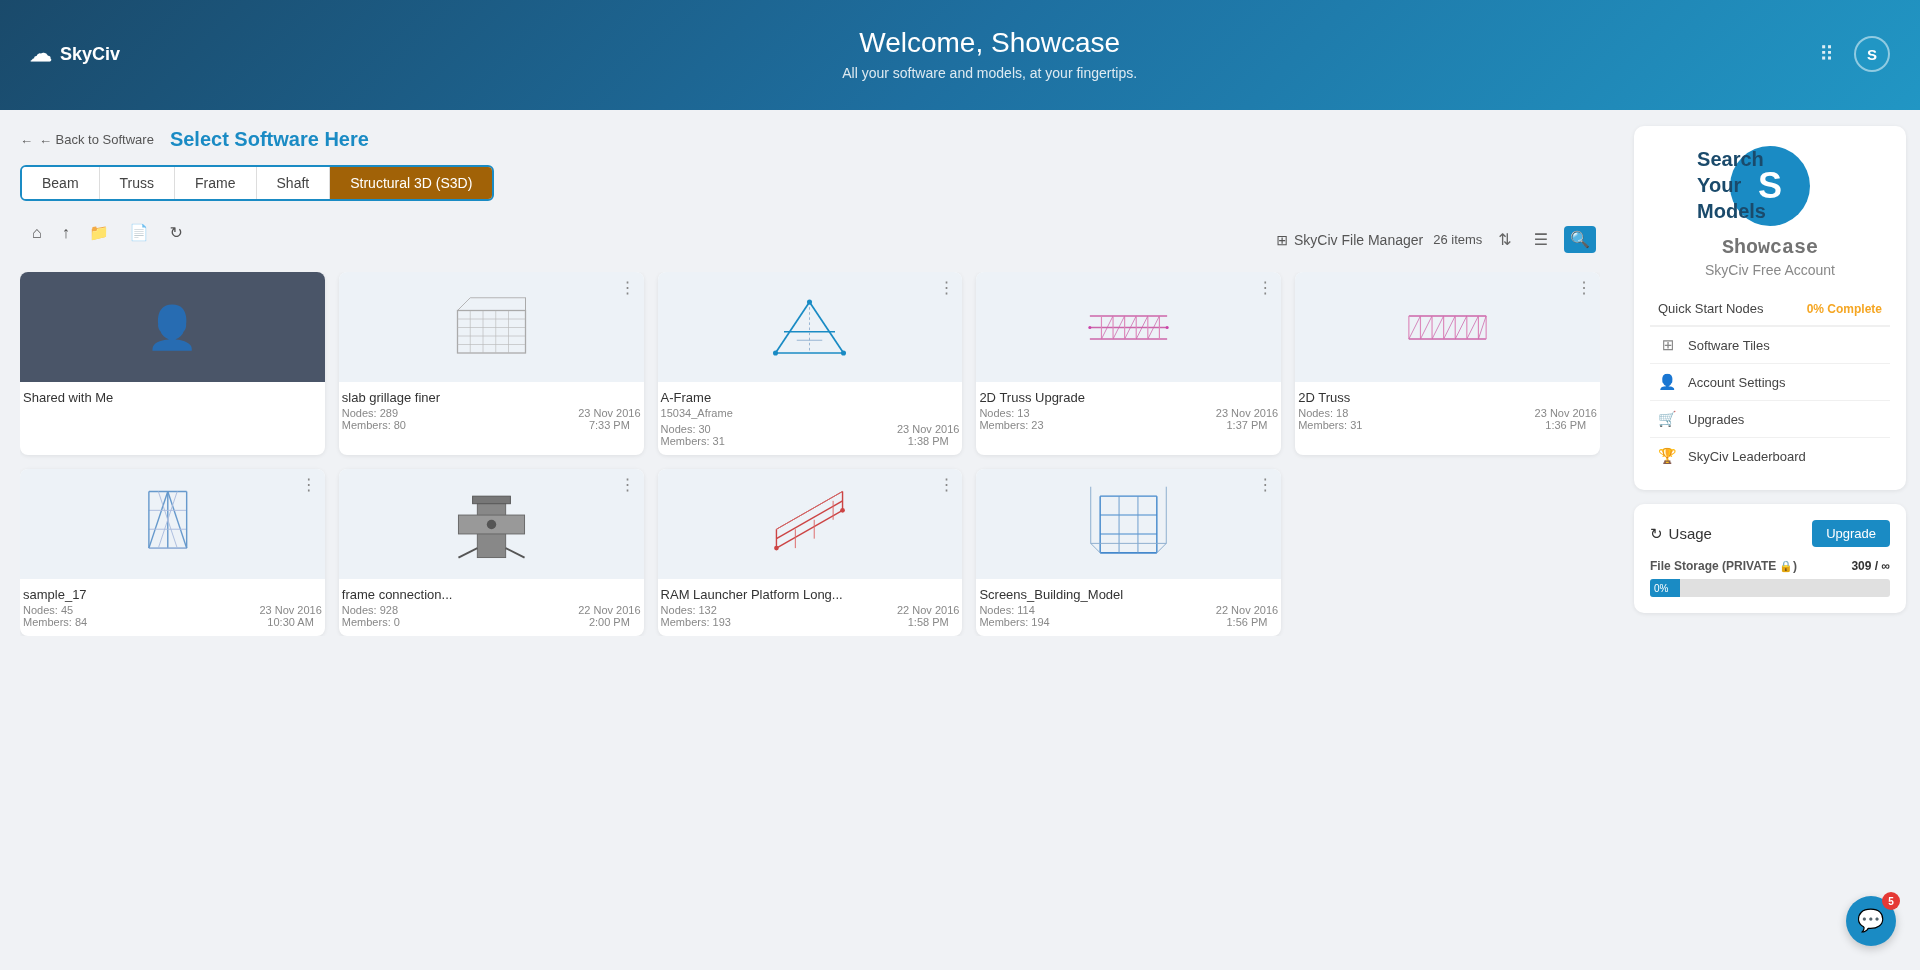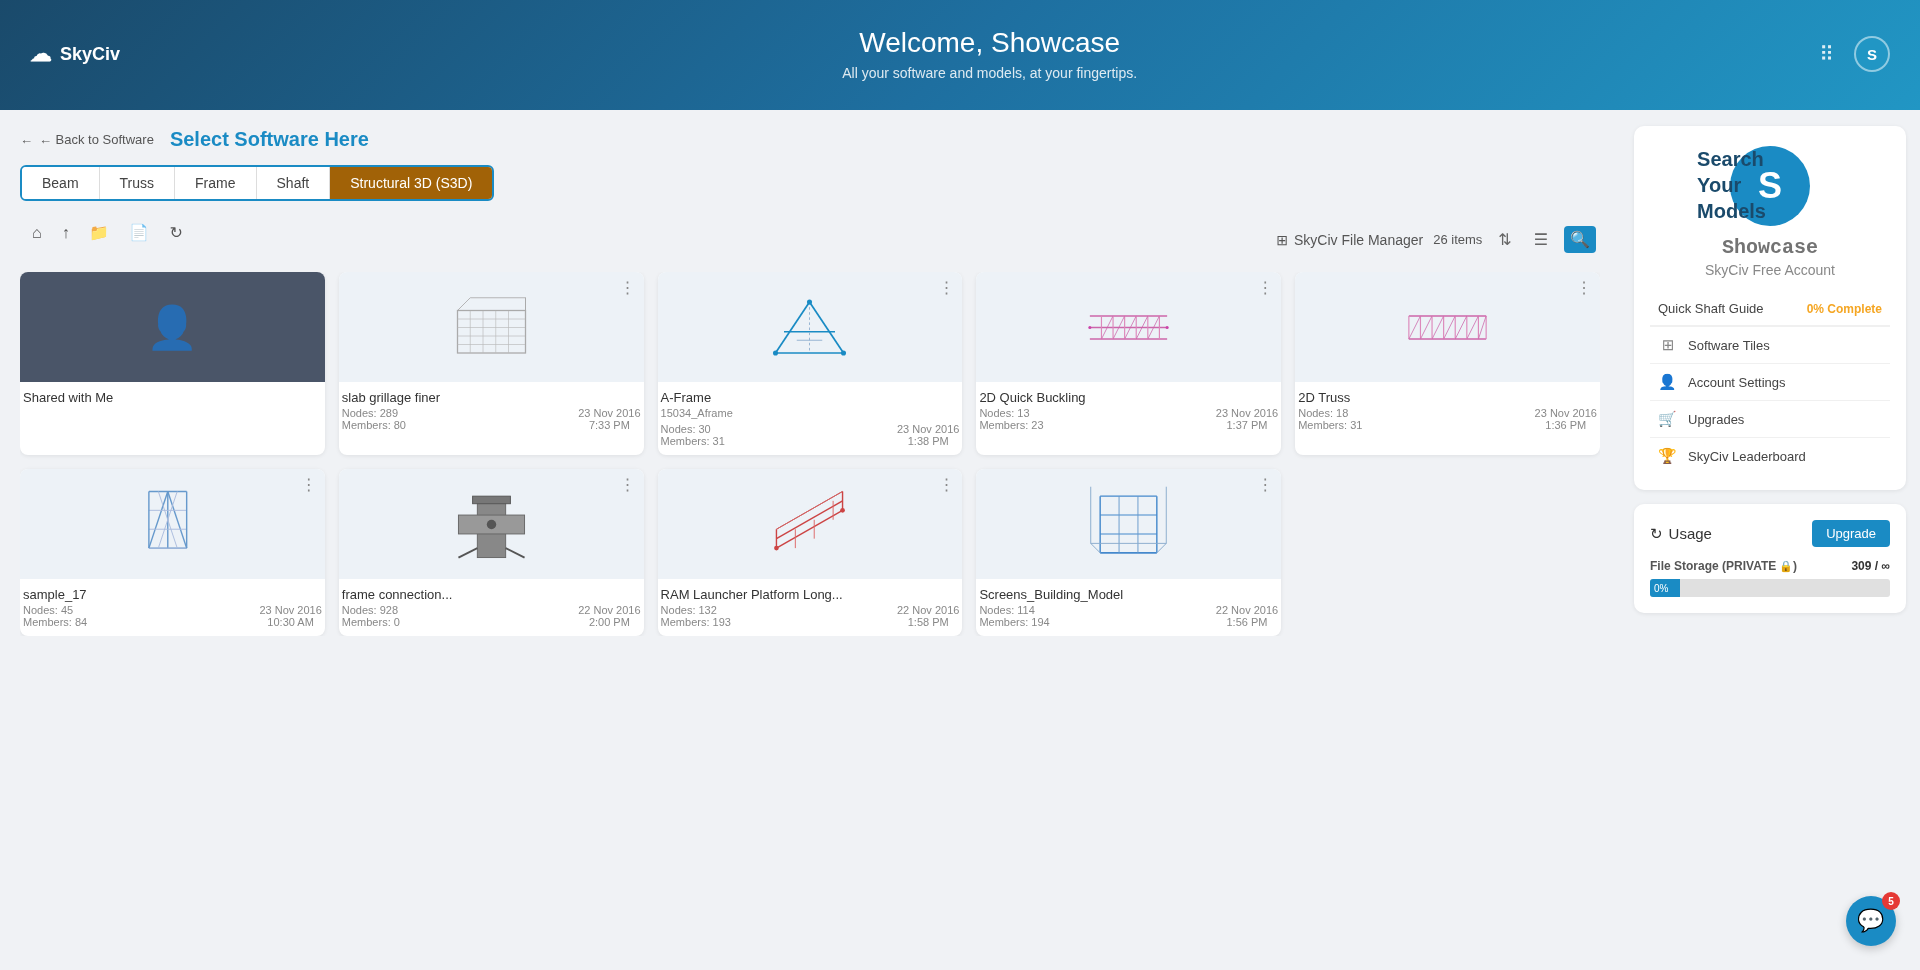"Quick Shaft Guide" span { text: Shaft Guide -> Start Nodes }
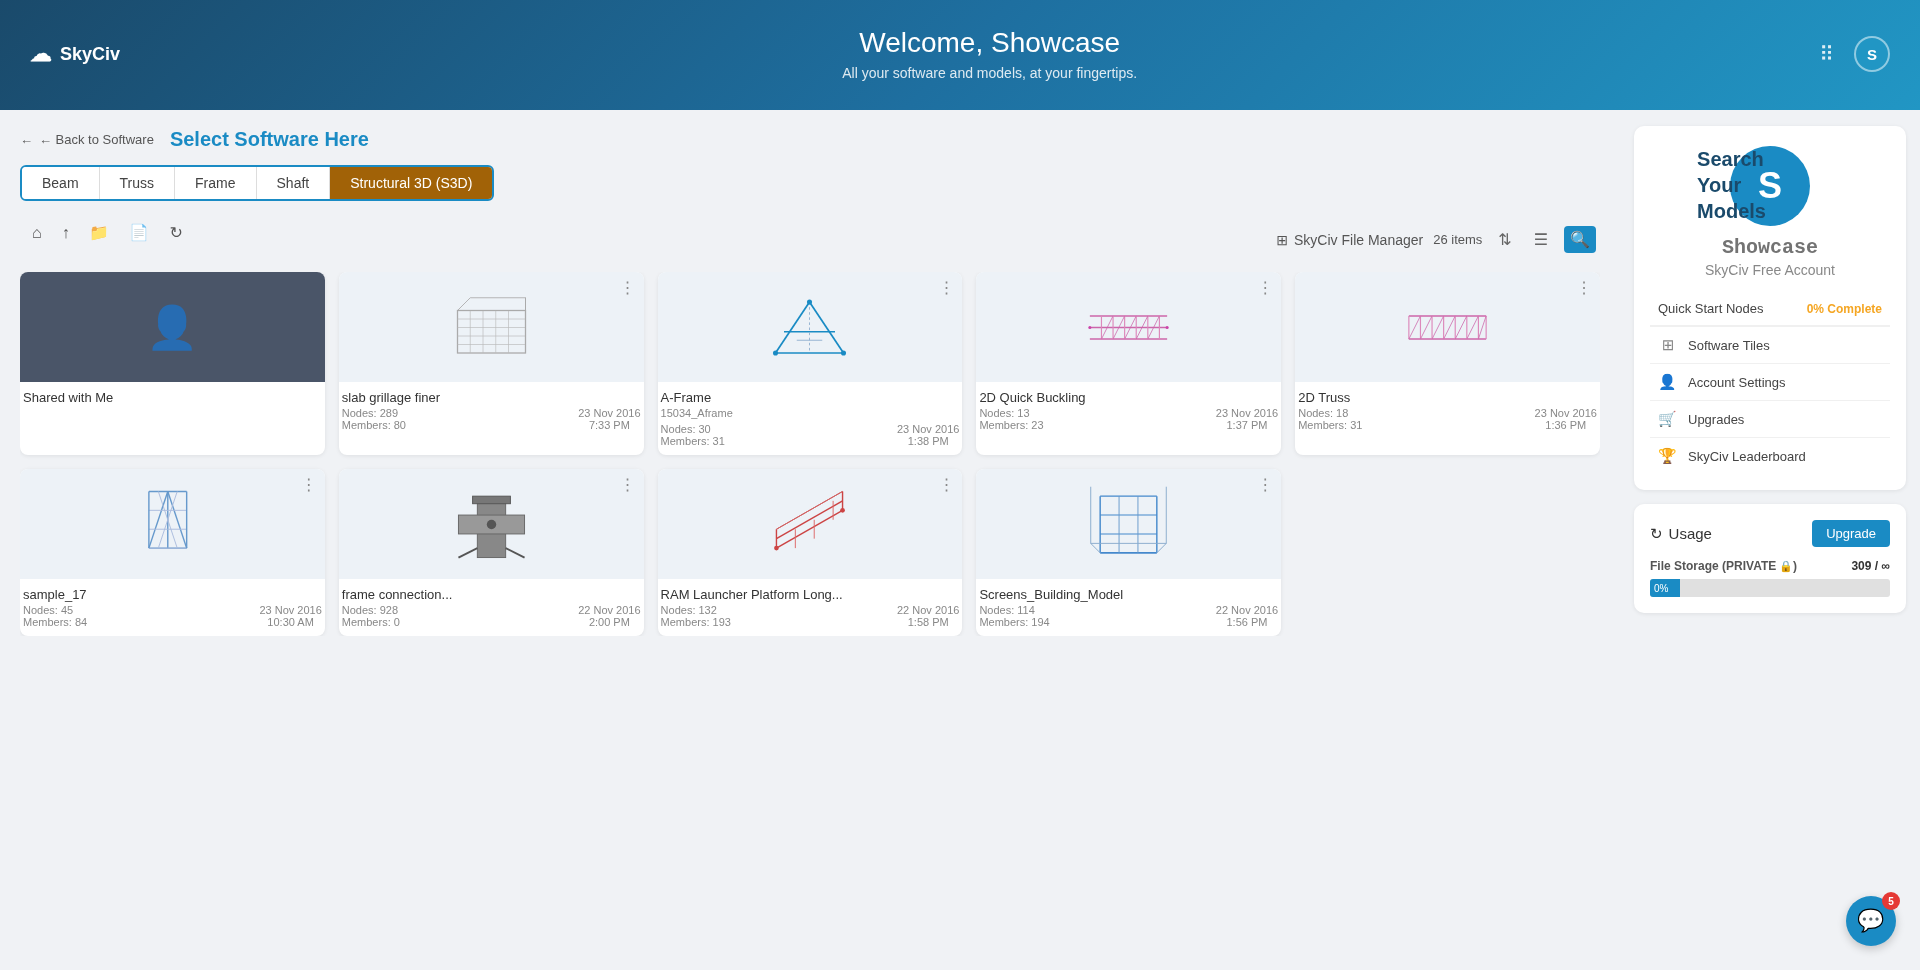"2D Quick Buckling" div.file-name { text: Quick Buckling -> Truss Upgrade }
